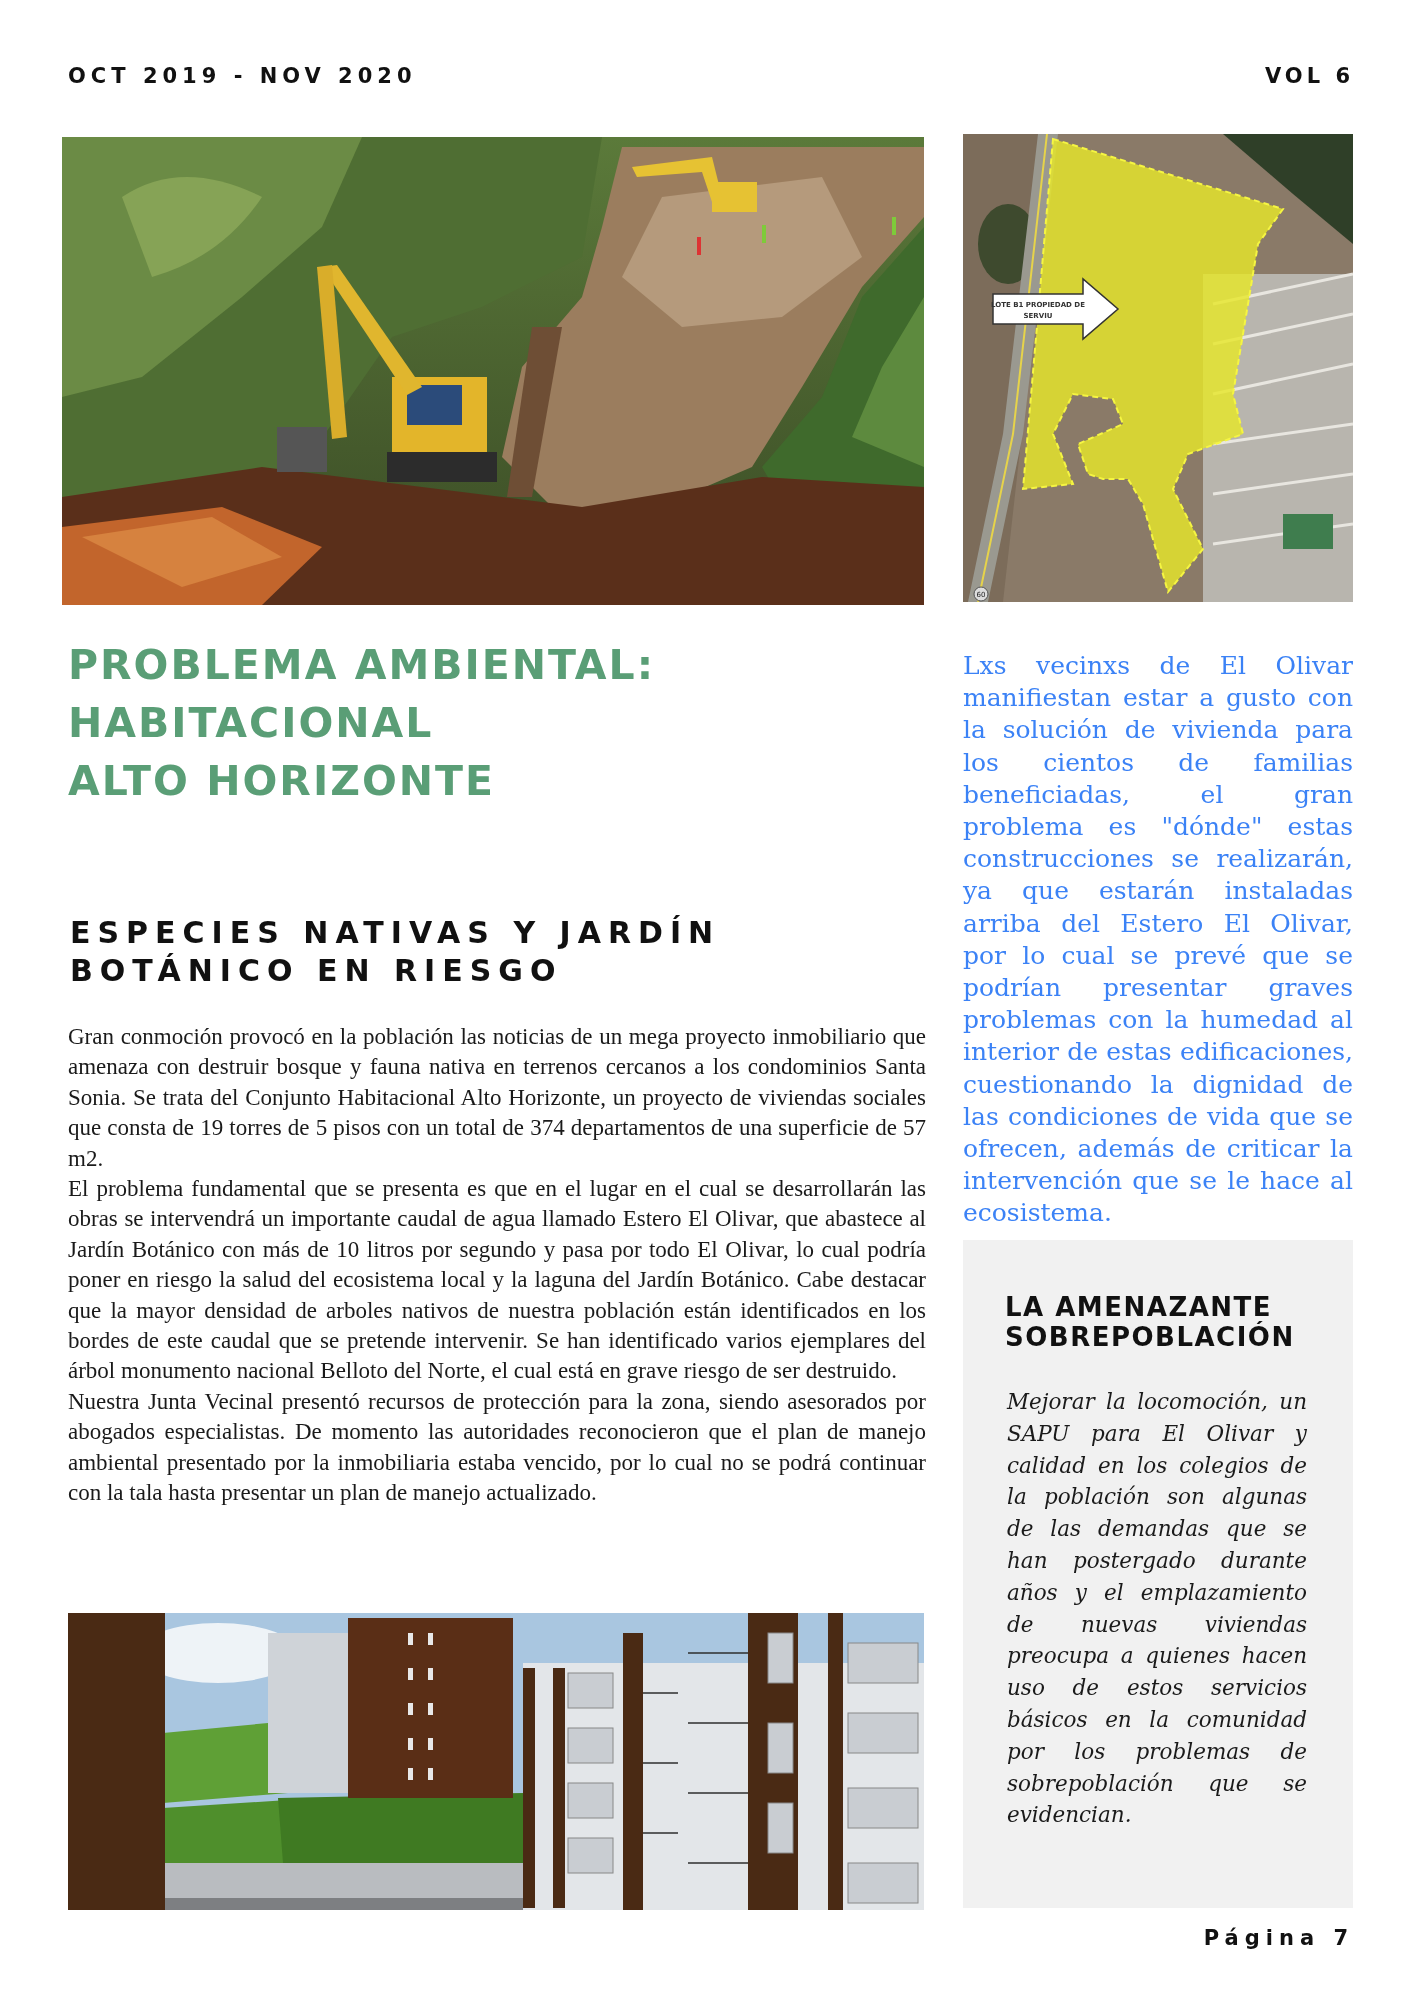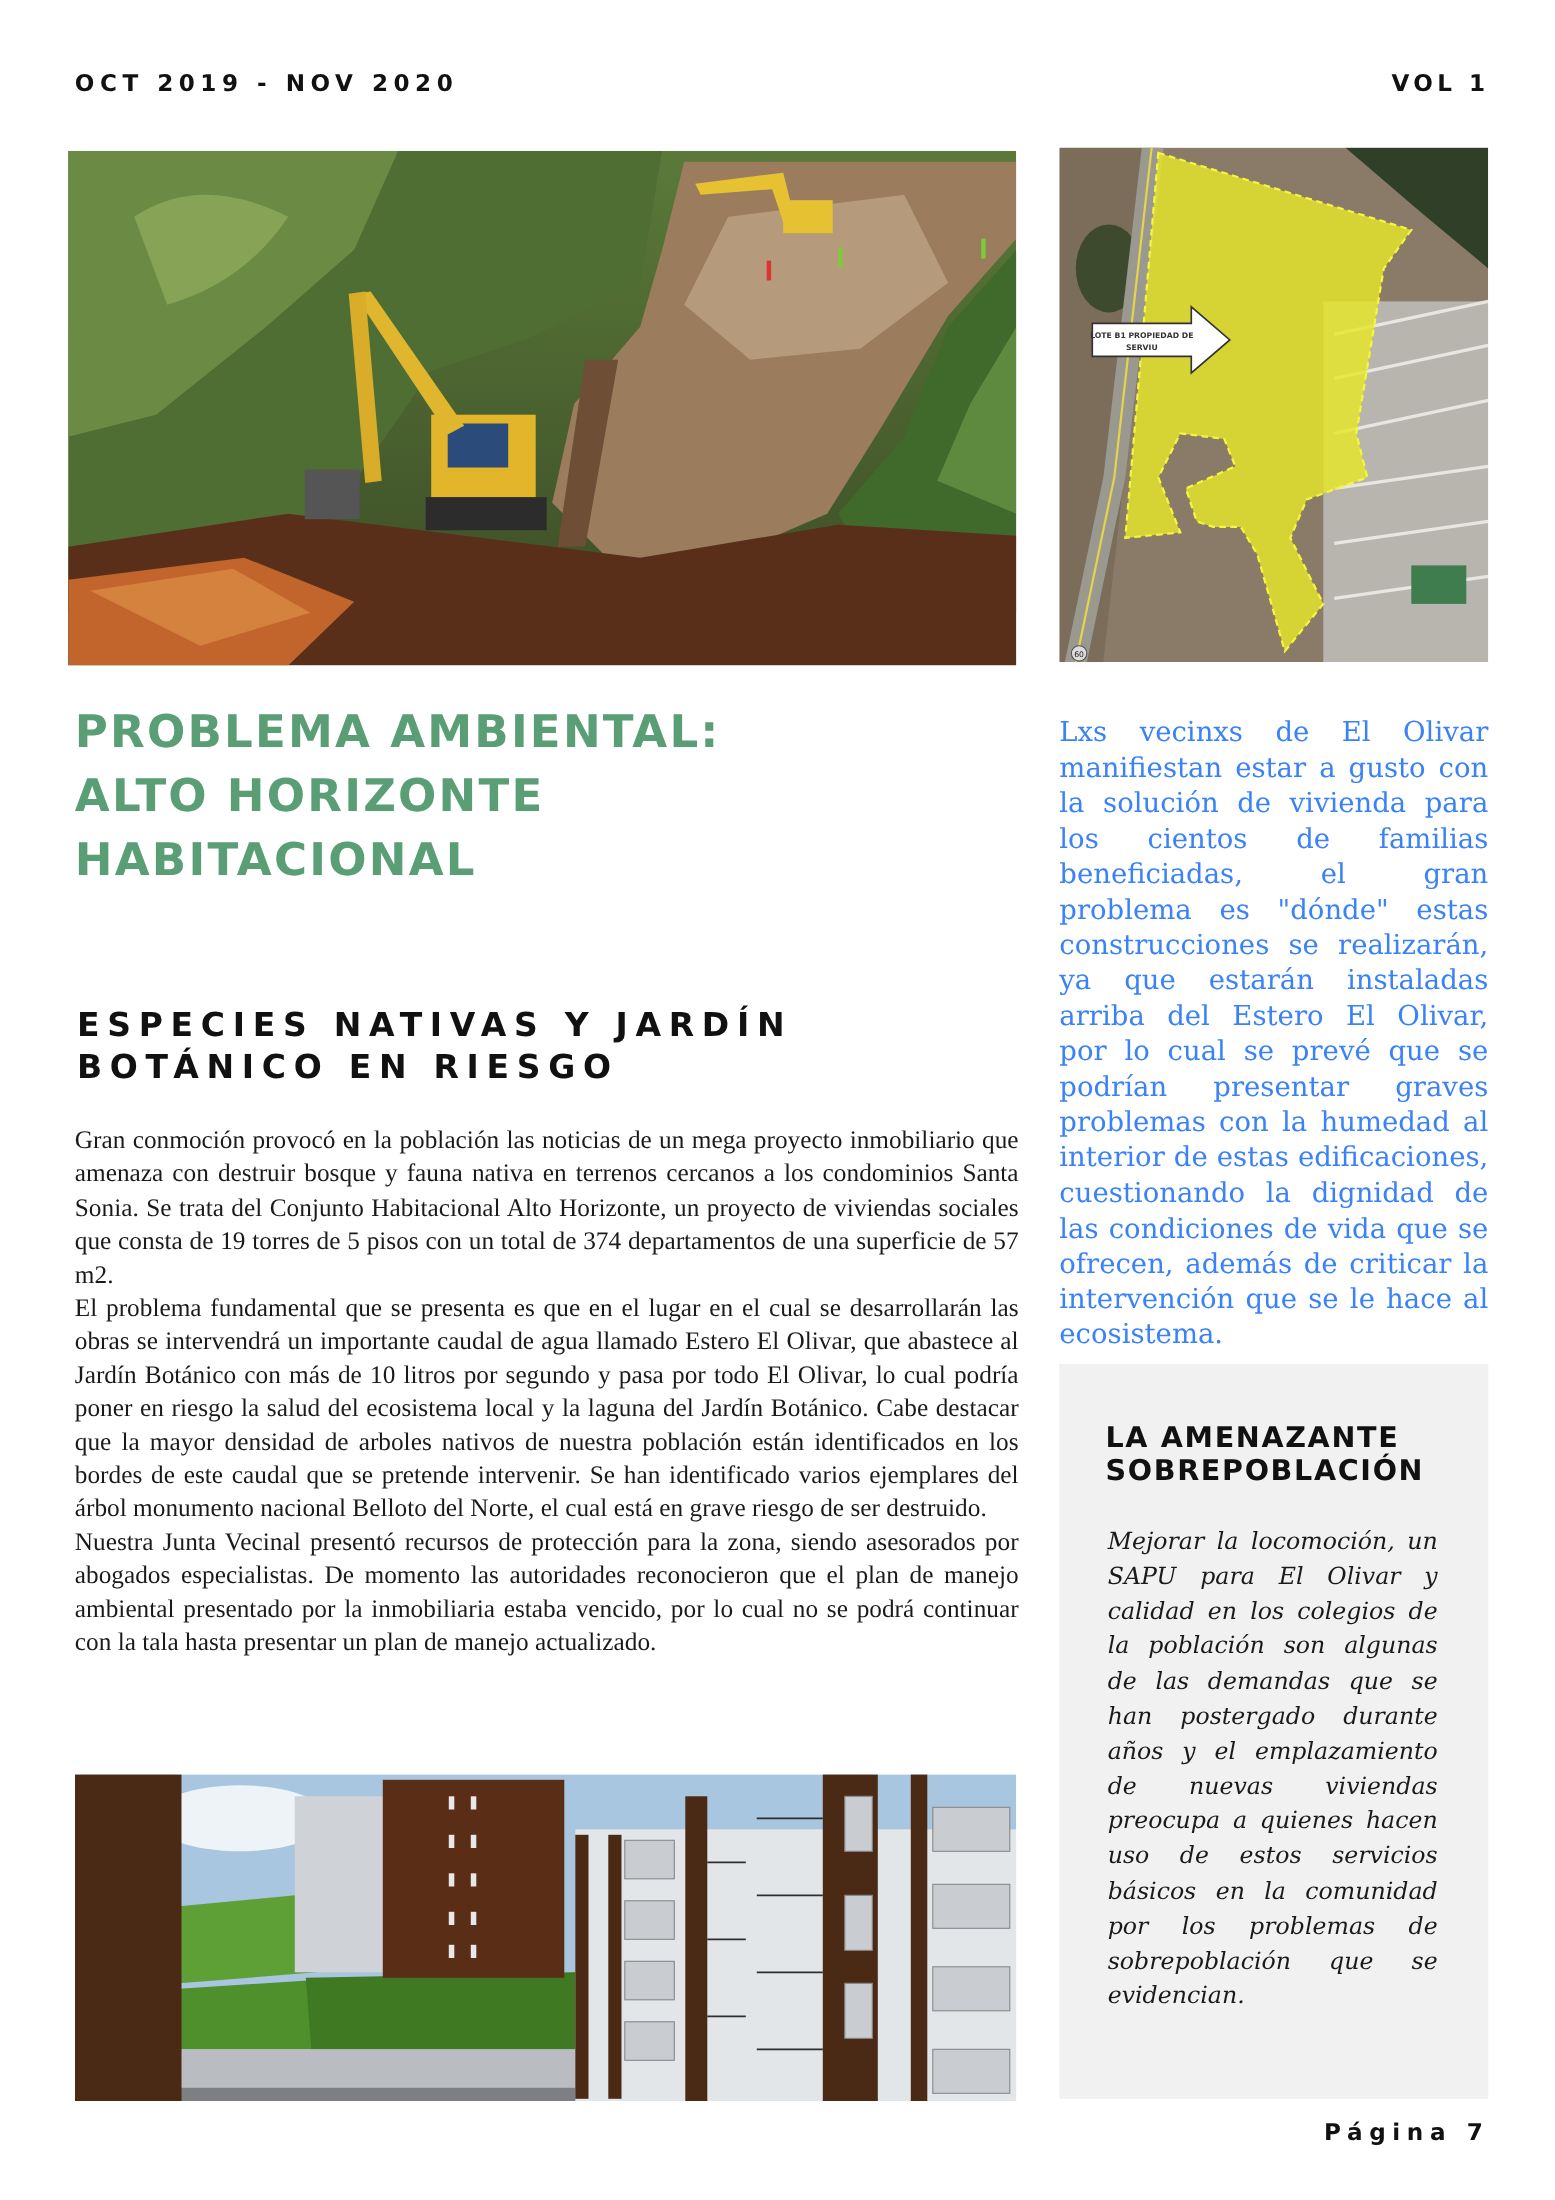"VOL 1" div.header-vol { text: 1 -> 6 }
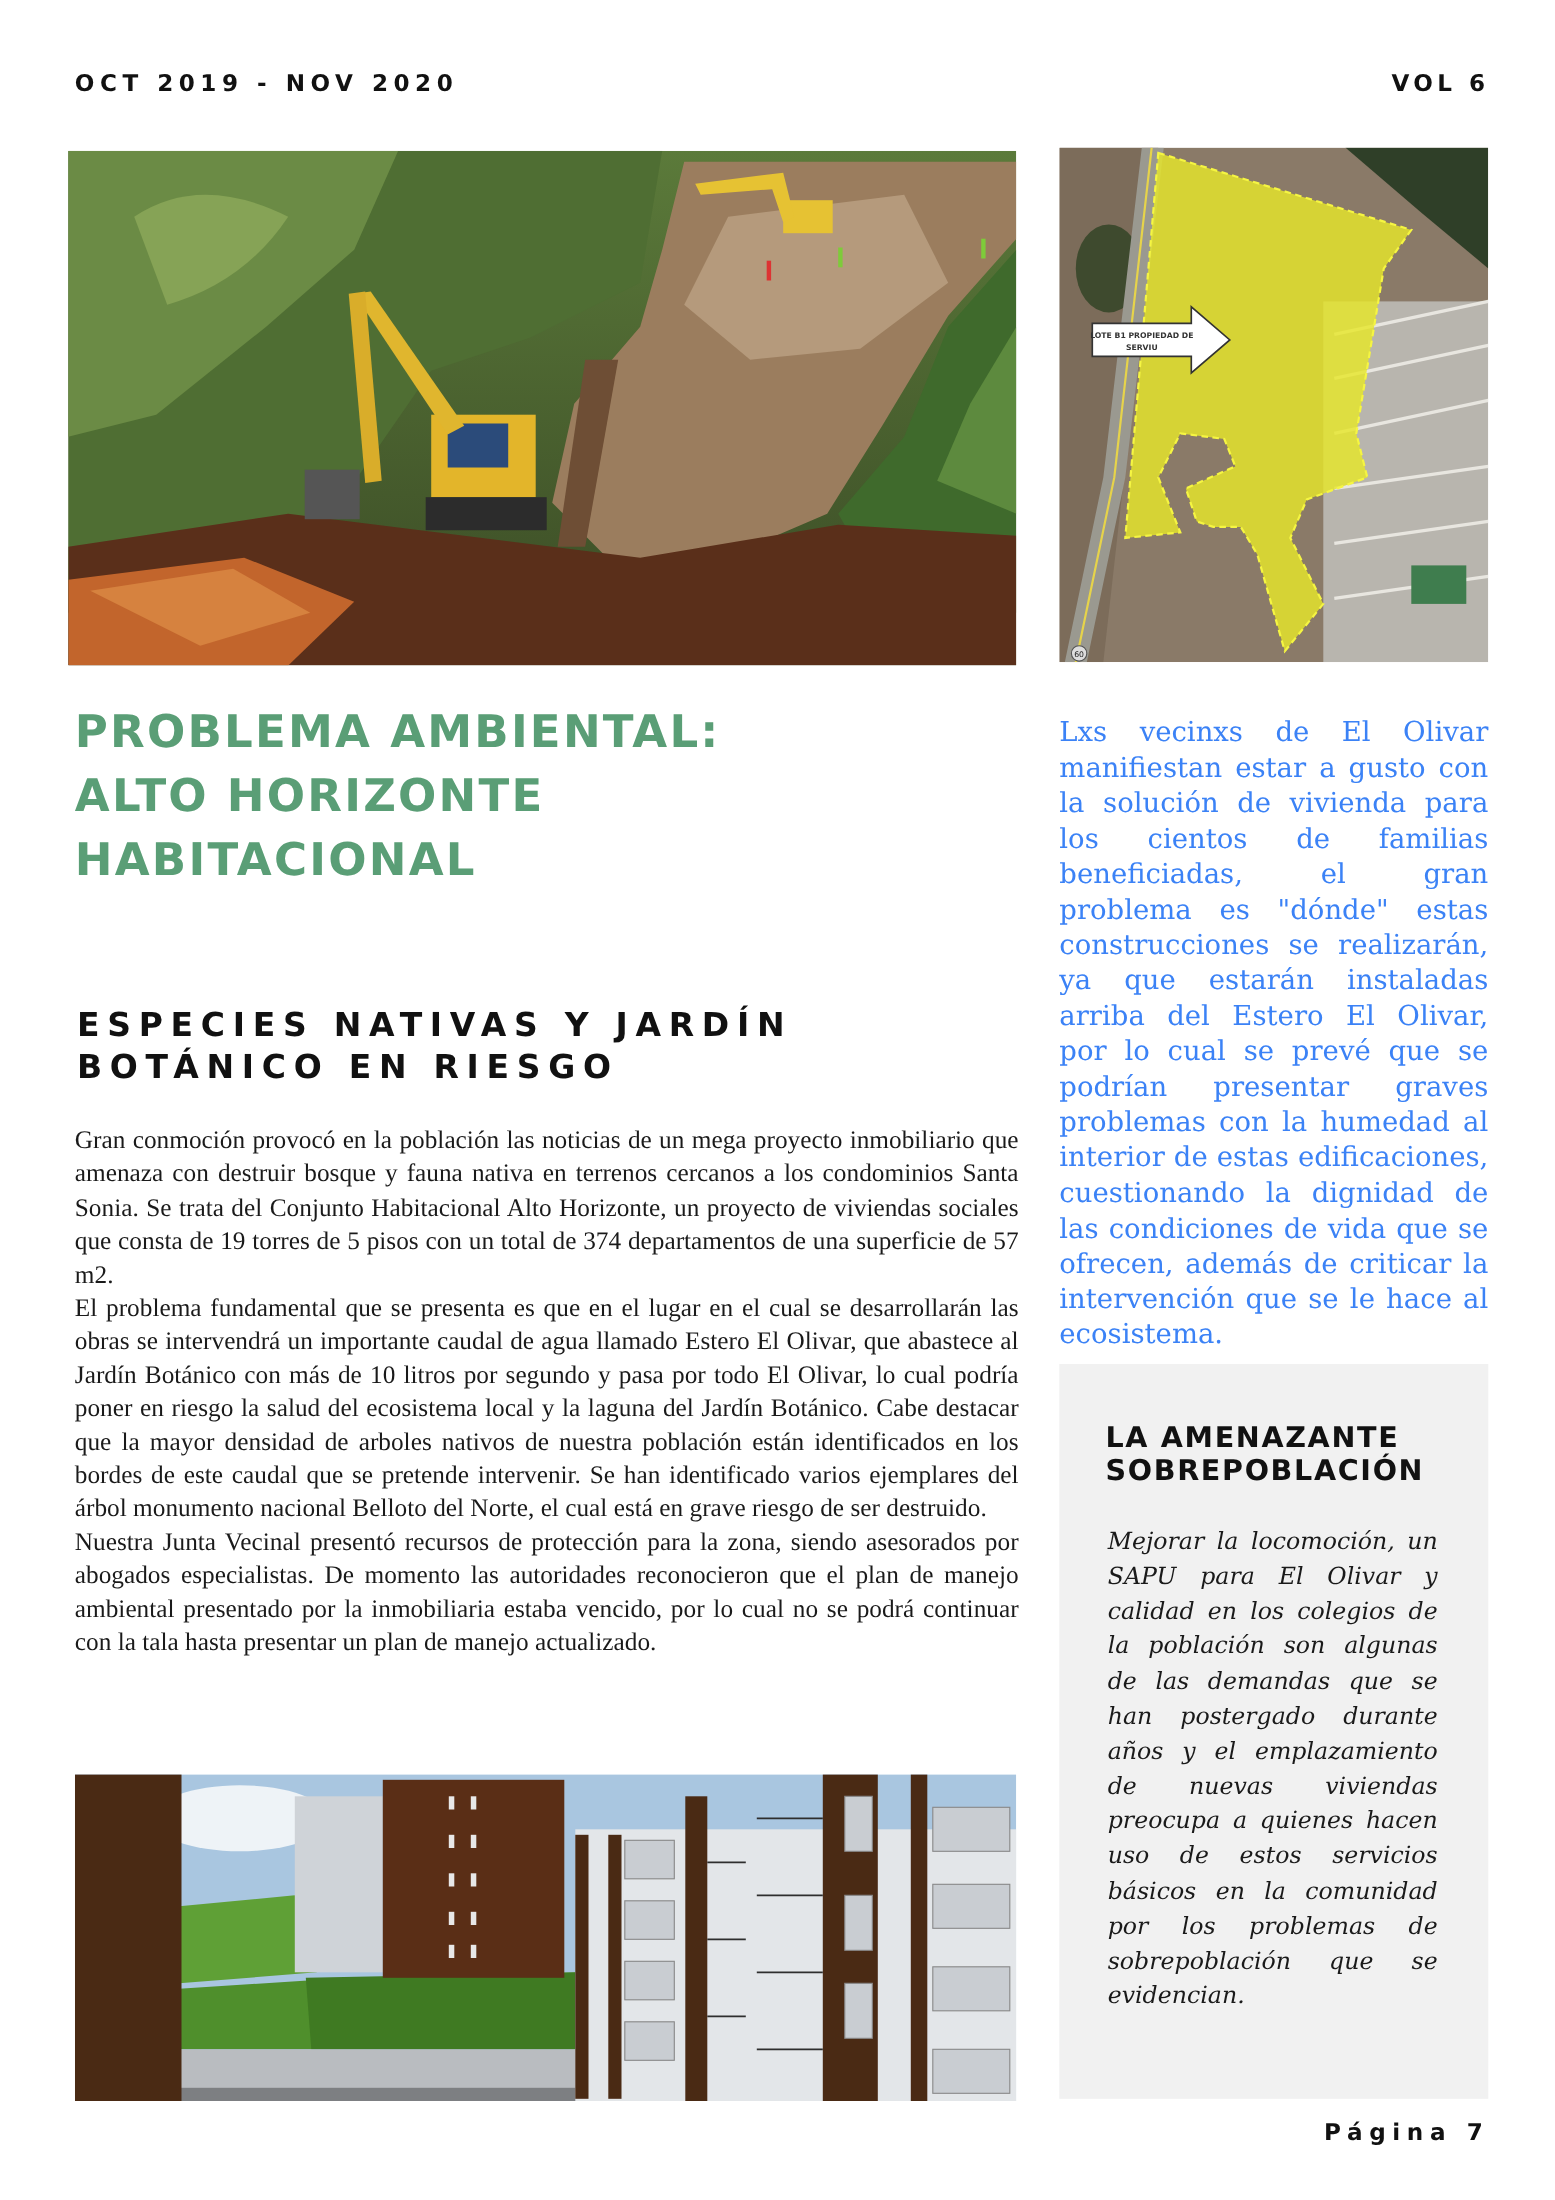"ALTO HORIZONTE" span { order: before "HABITACIONAL" -> after "HABITACIONAL" }
